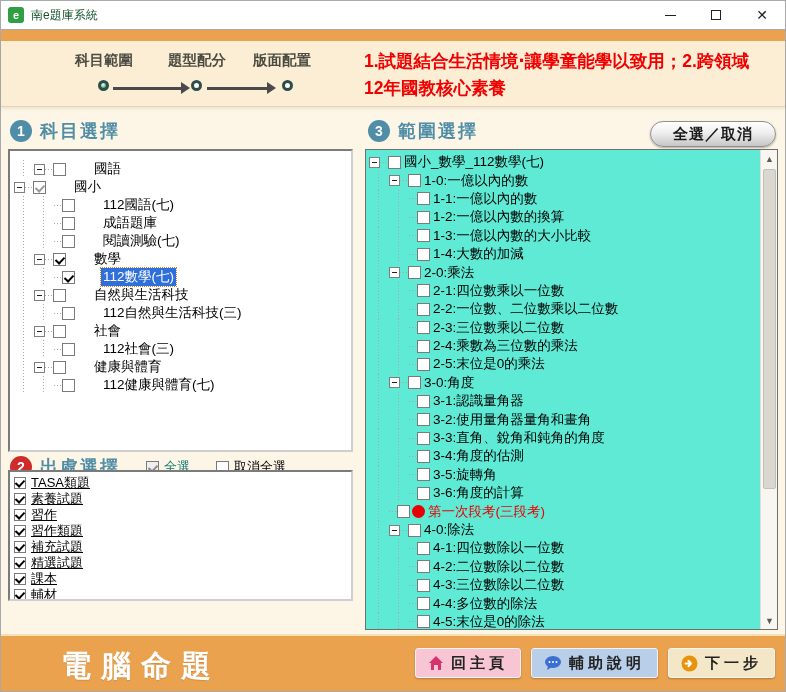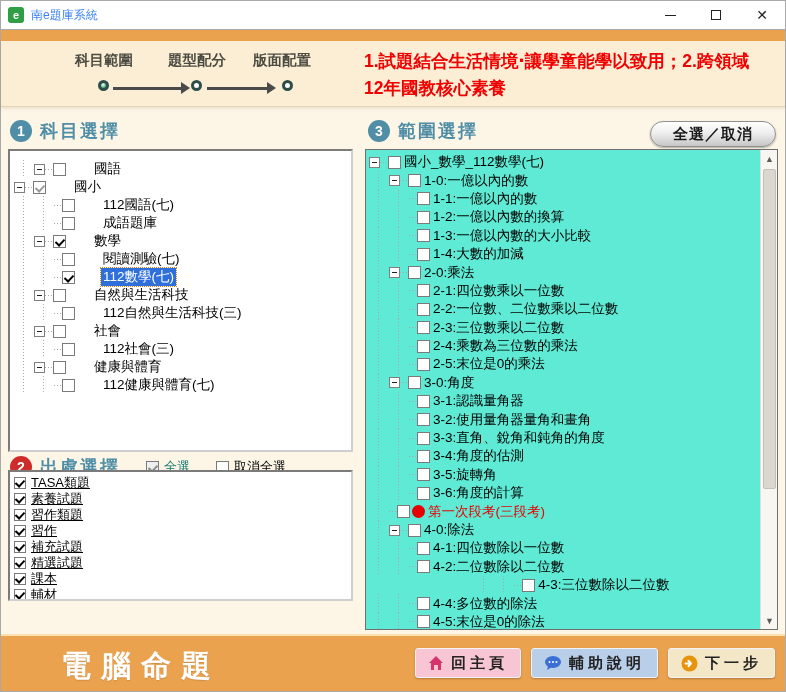"南e題庫系統" .apptitle { color: #3b82f6 -> #14532d }
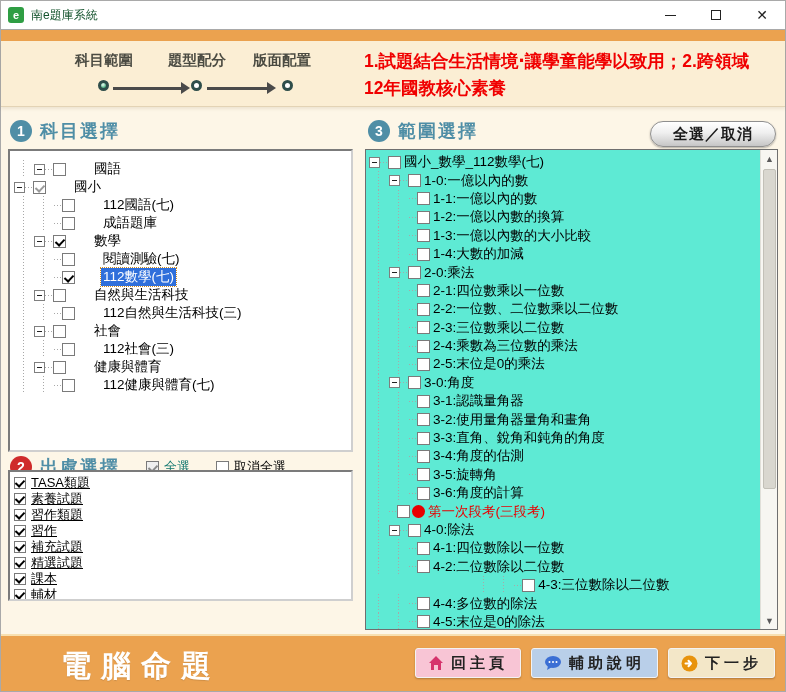"數學" div.trow { order: before "閱讀測驗(七)" -> after "閱讀測驗(七)" }
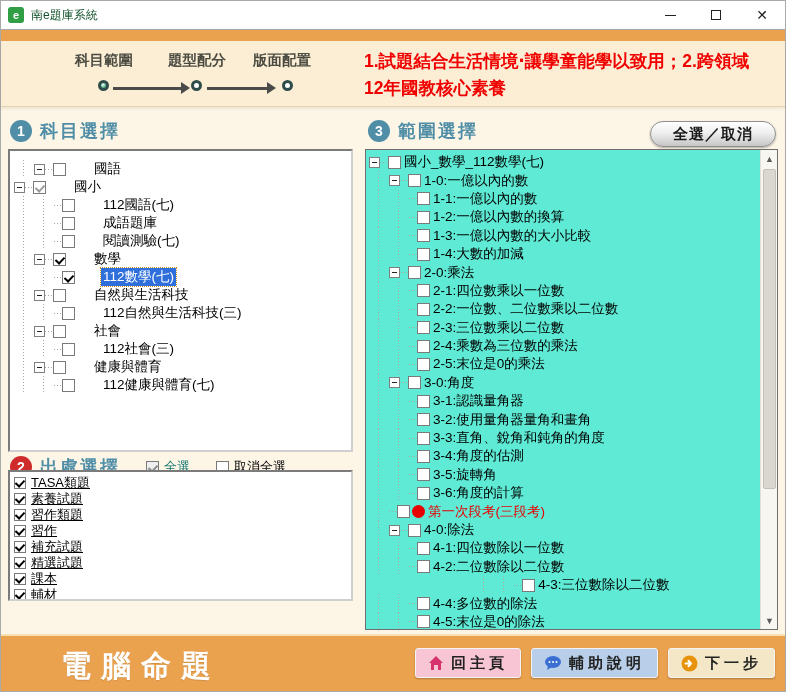"習作類題" div.srow { order: before "習作" -> after "習作" }
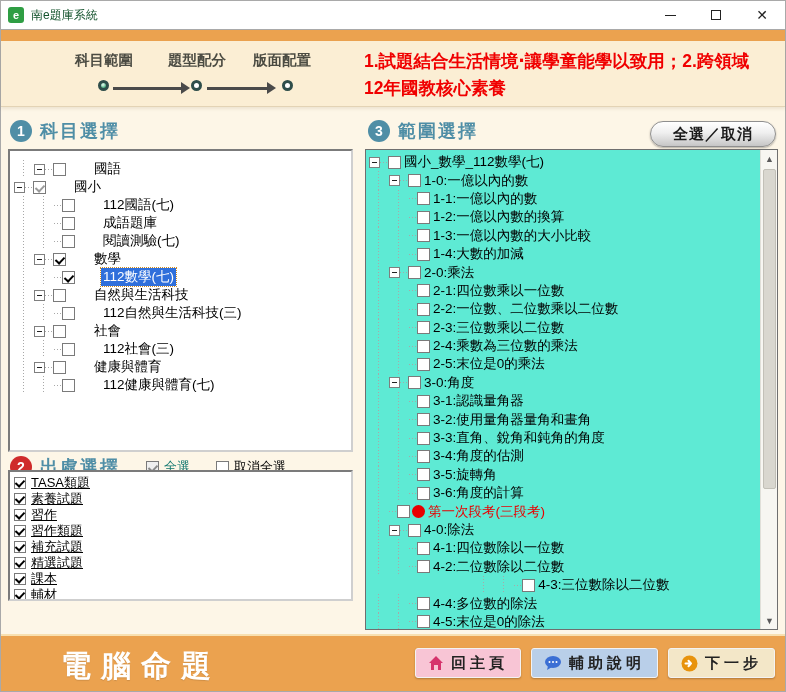"4-3:三位數除以二位數" div.trow { justify-content: center -> none }
